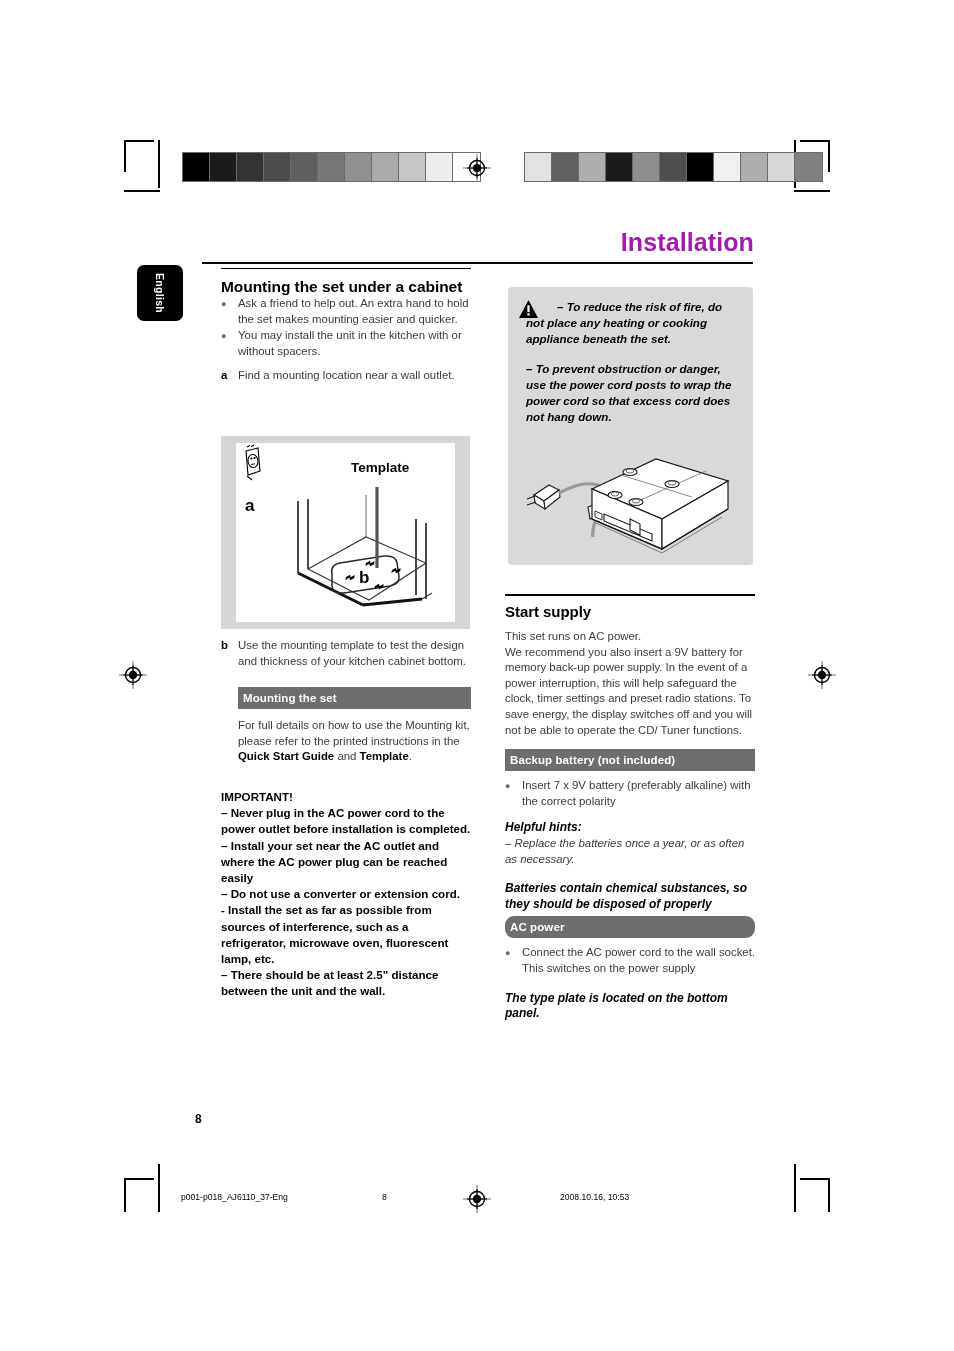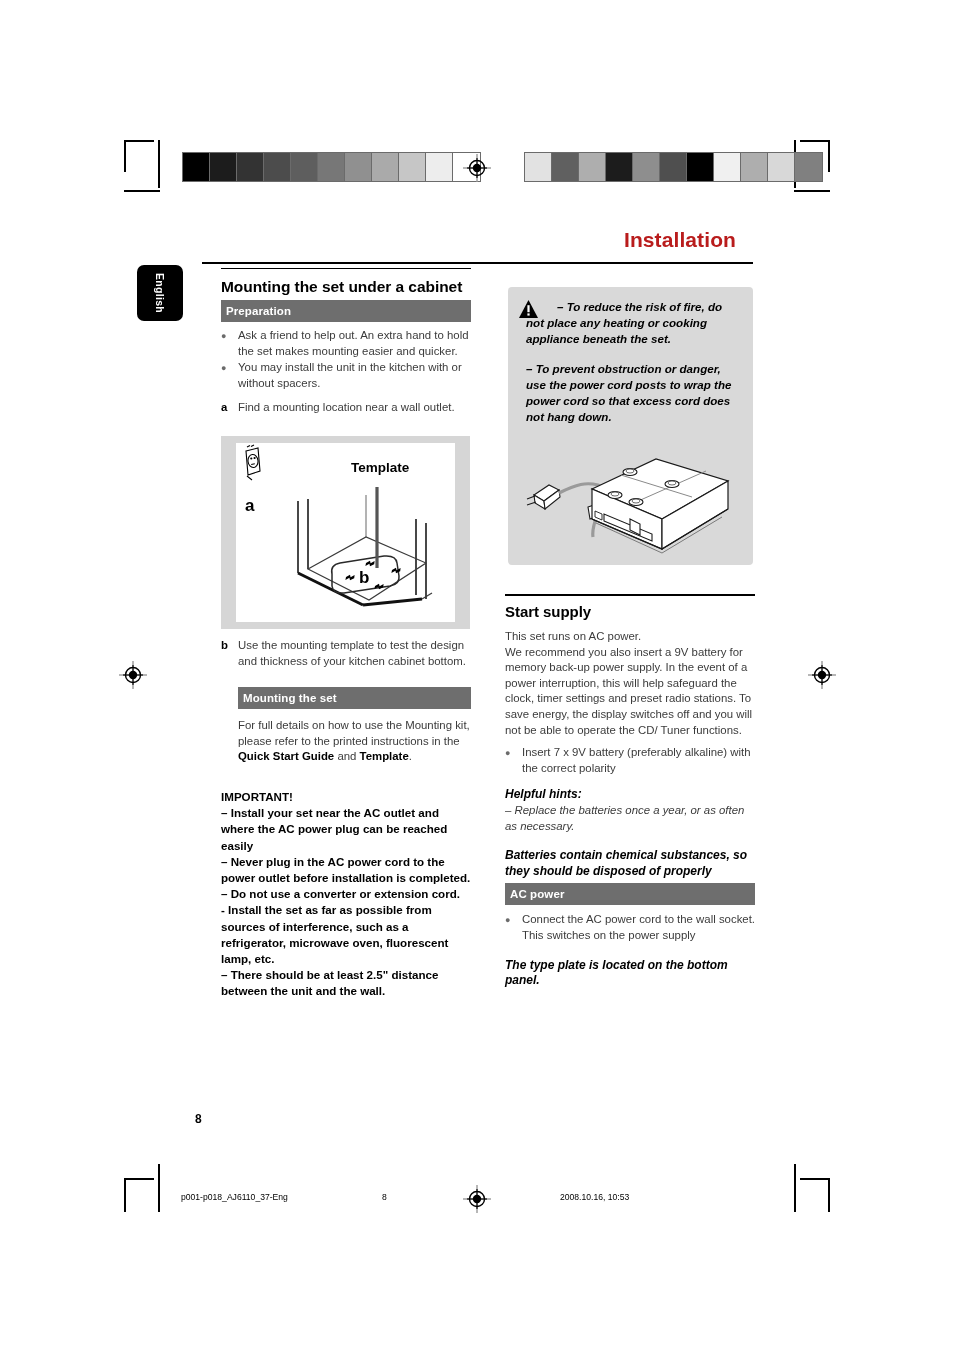"Installation" .page-title { color: #b91c1c -> #a21caf; font-size: 21px -> 25px; right: 218px -> 200px }
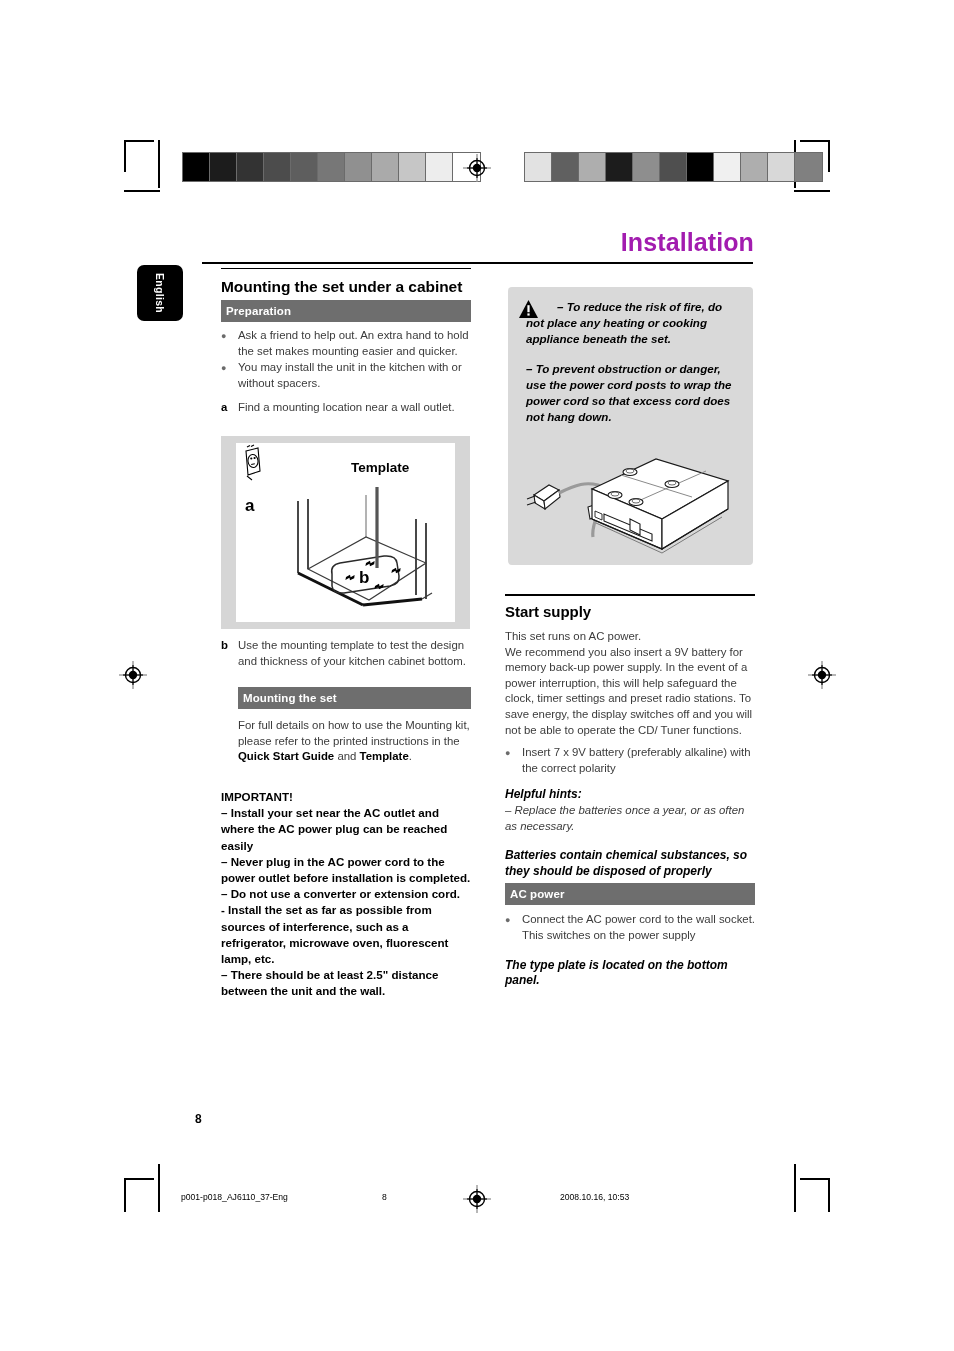"Preparation" div.bar { html: <div>Preparation</div> -> none }
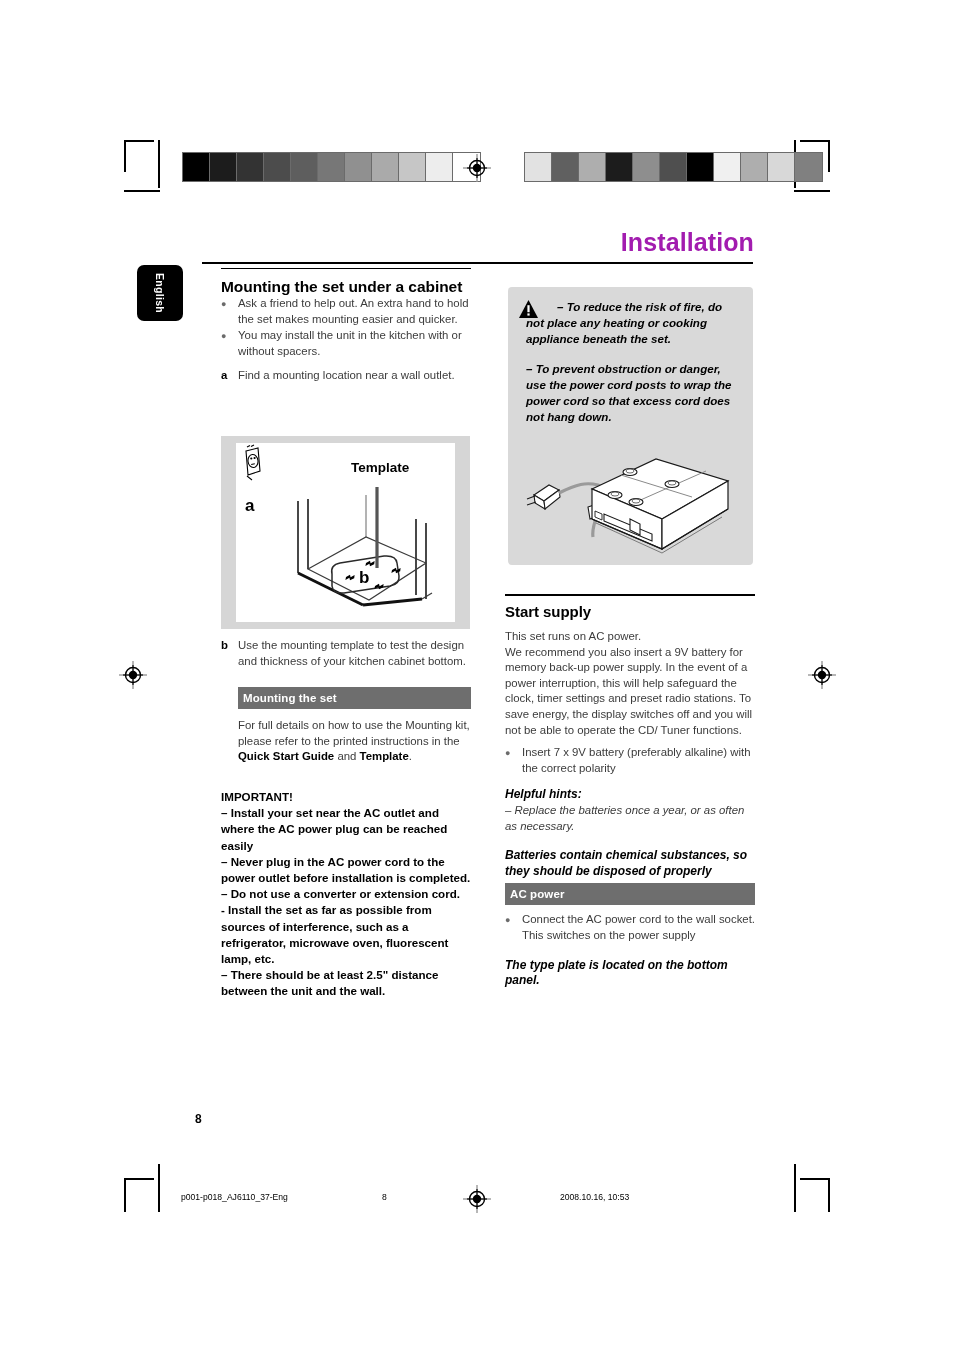"Backup battery (not included)" div.bar { html: none -> <div>Backup battery (not included)</div> }
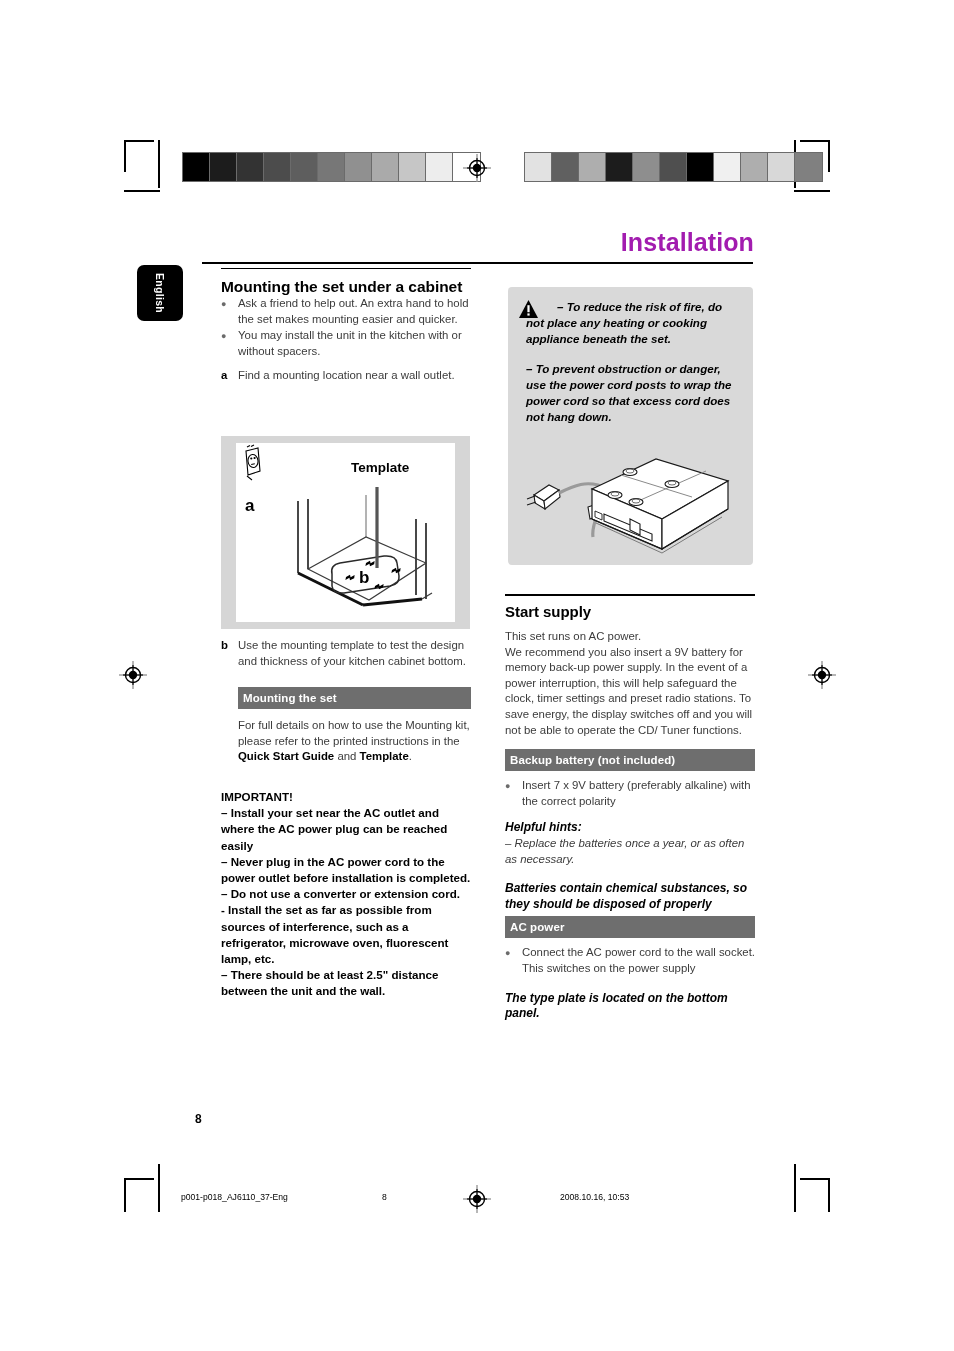"– Install your set near" div { order: before "– Never plug in the" -> after "– Never plug in the" }
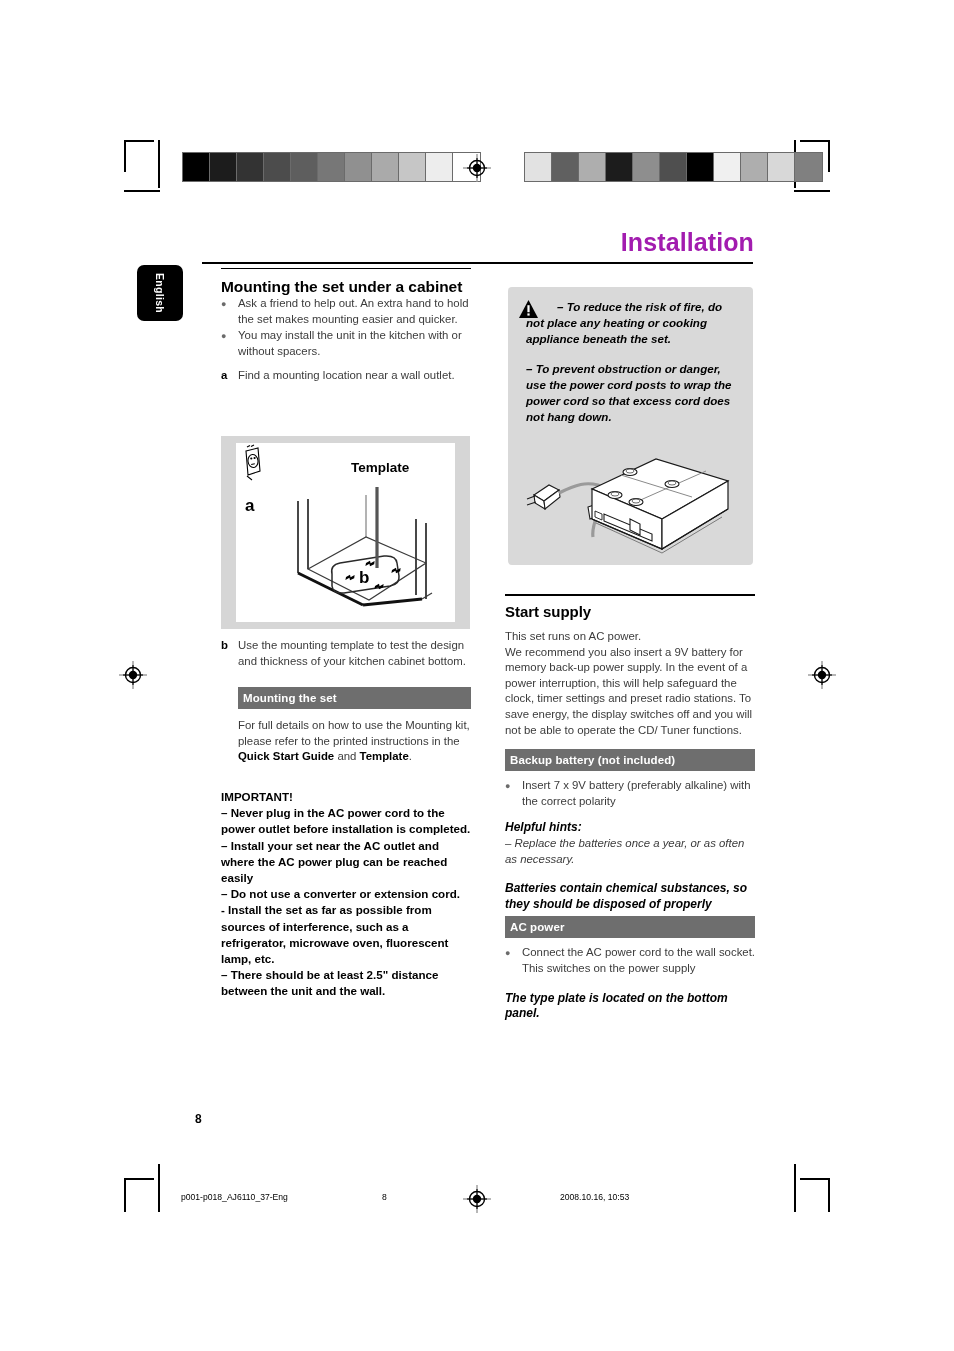"AC power" div.bar { border-radius: none -> 9px }
